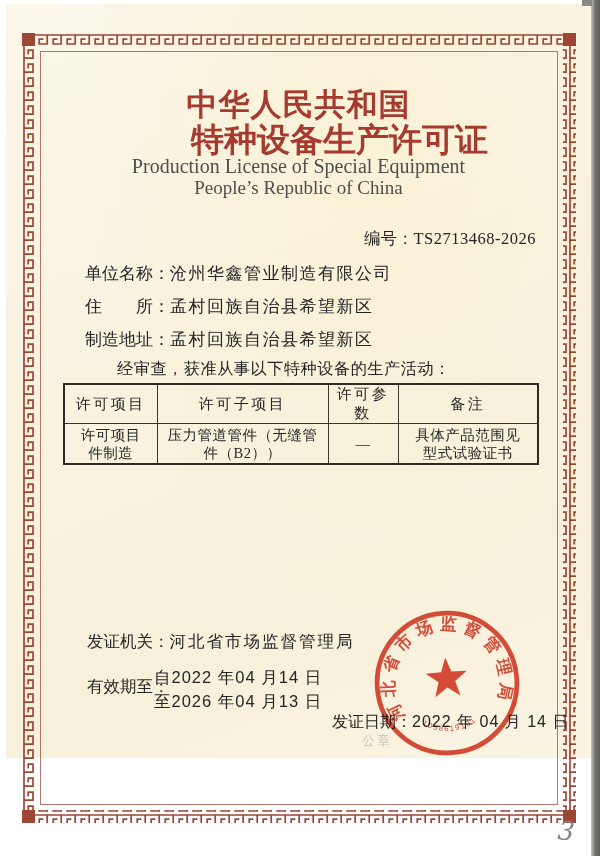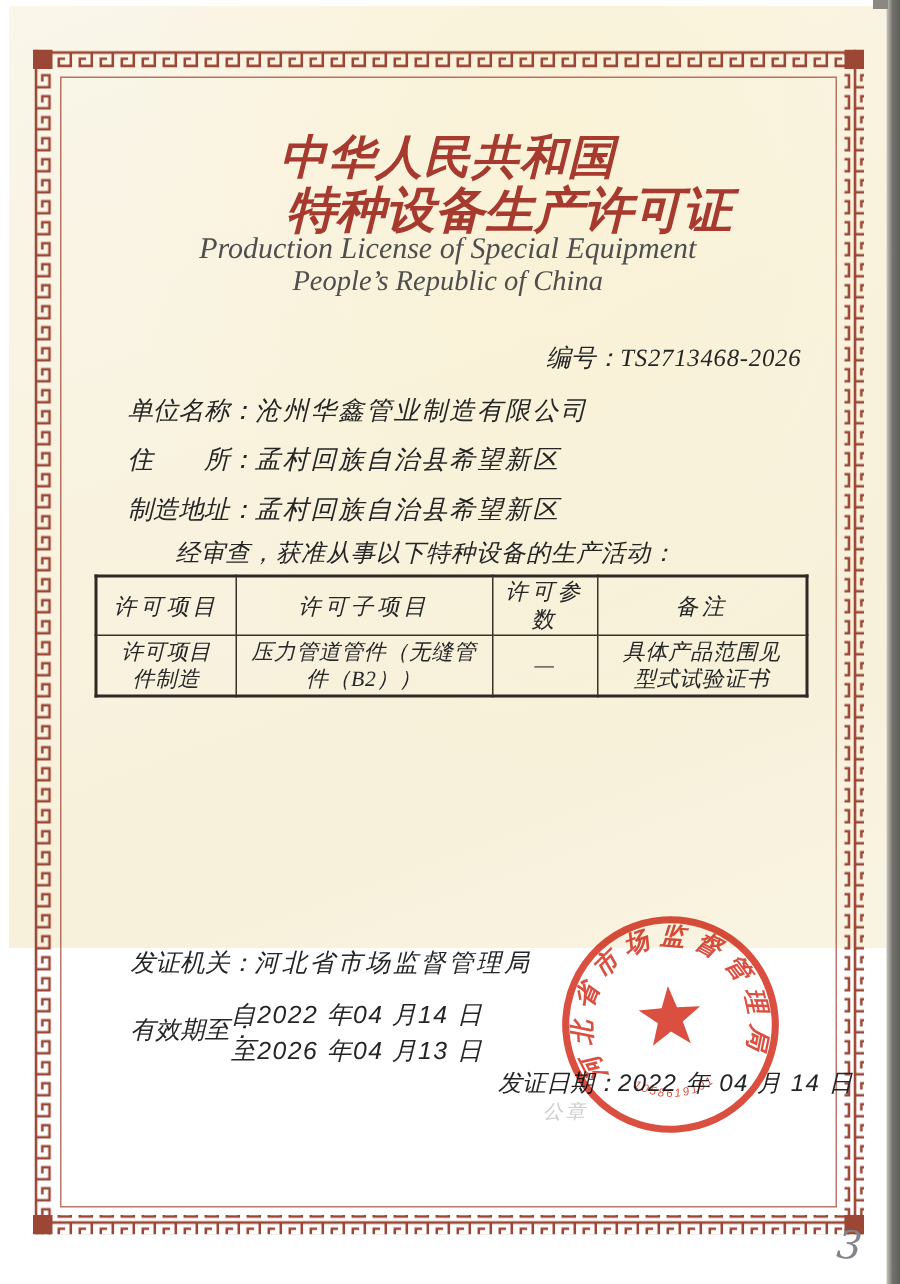"中华人民共和国" .paper { font-style: italic -> none; height: 628px -> 754px }
